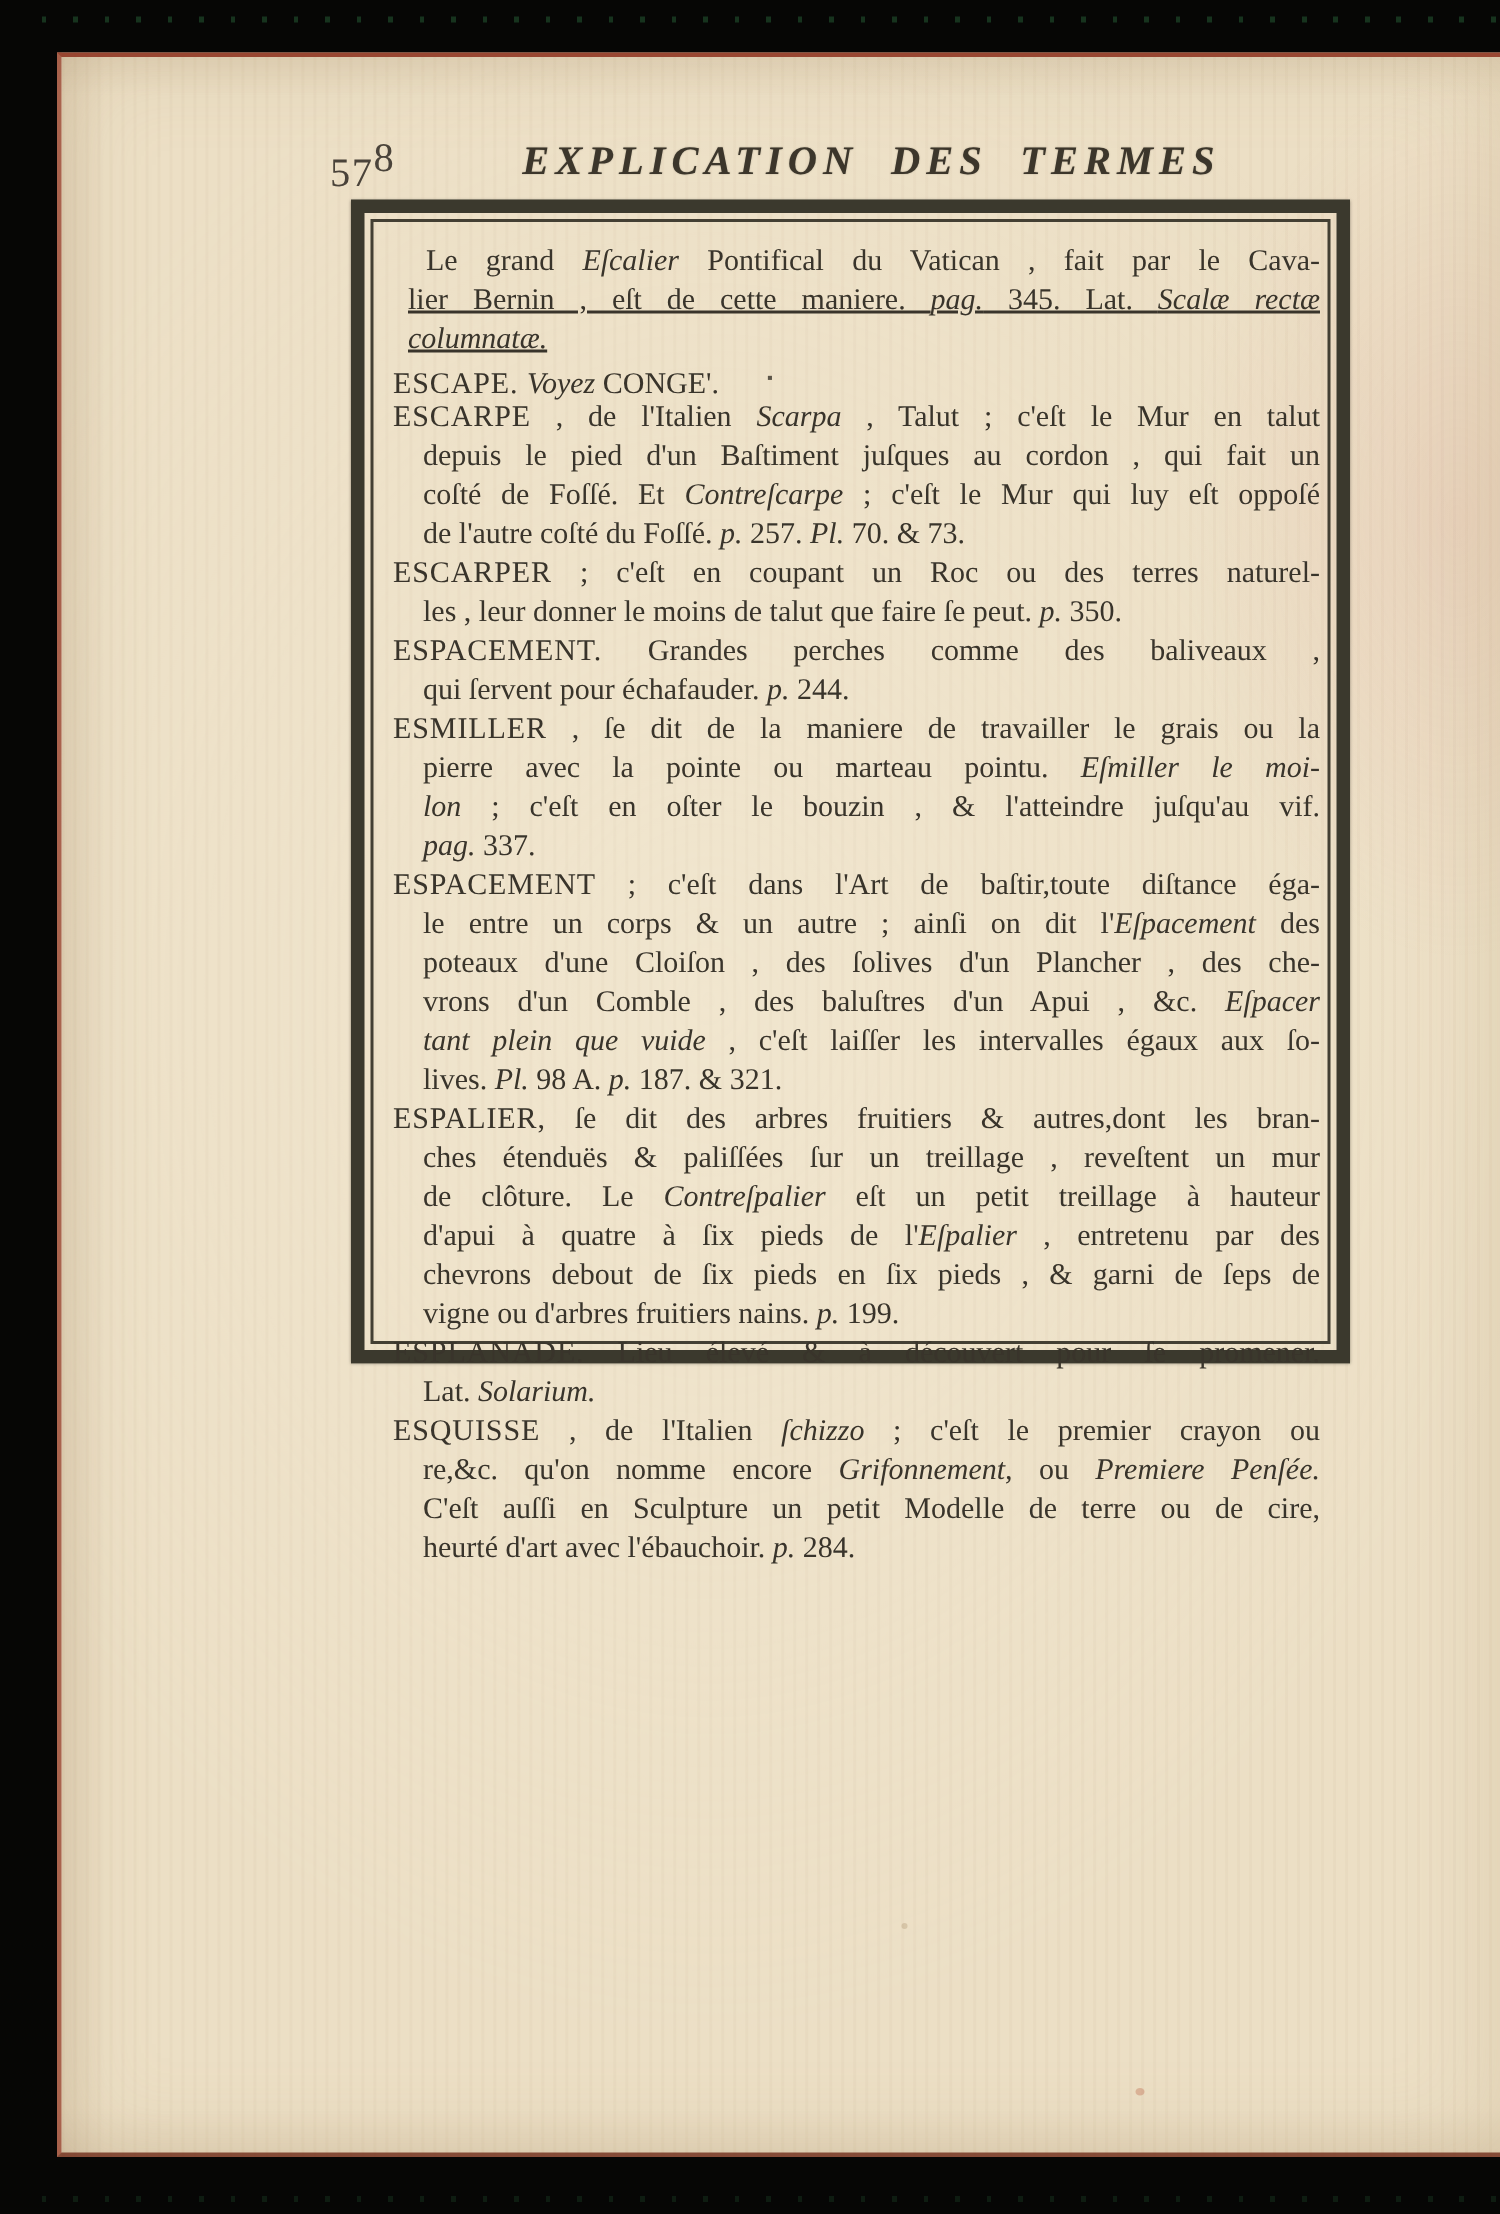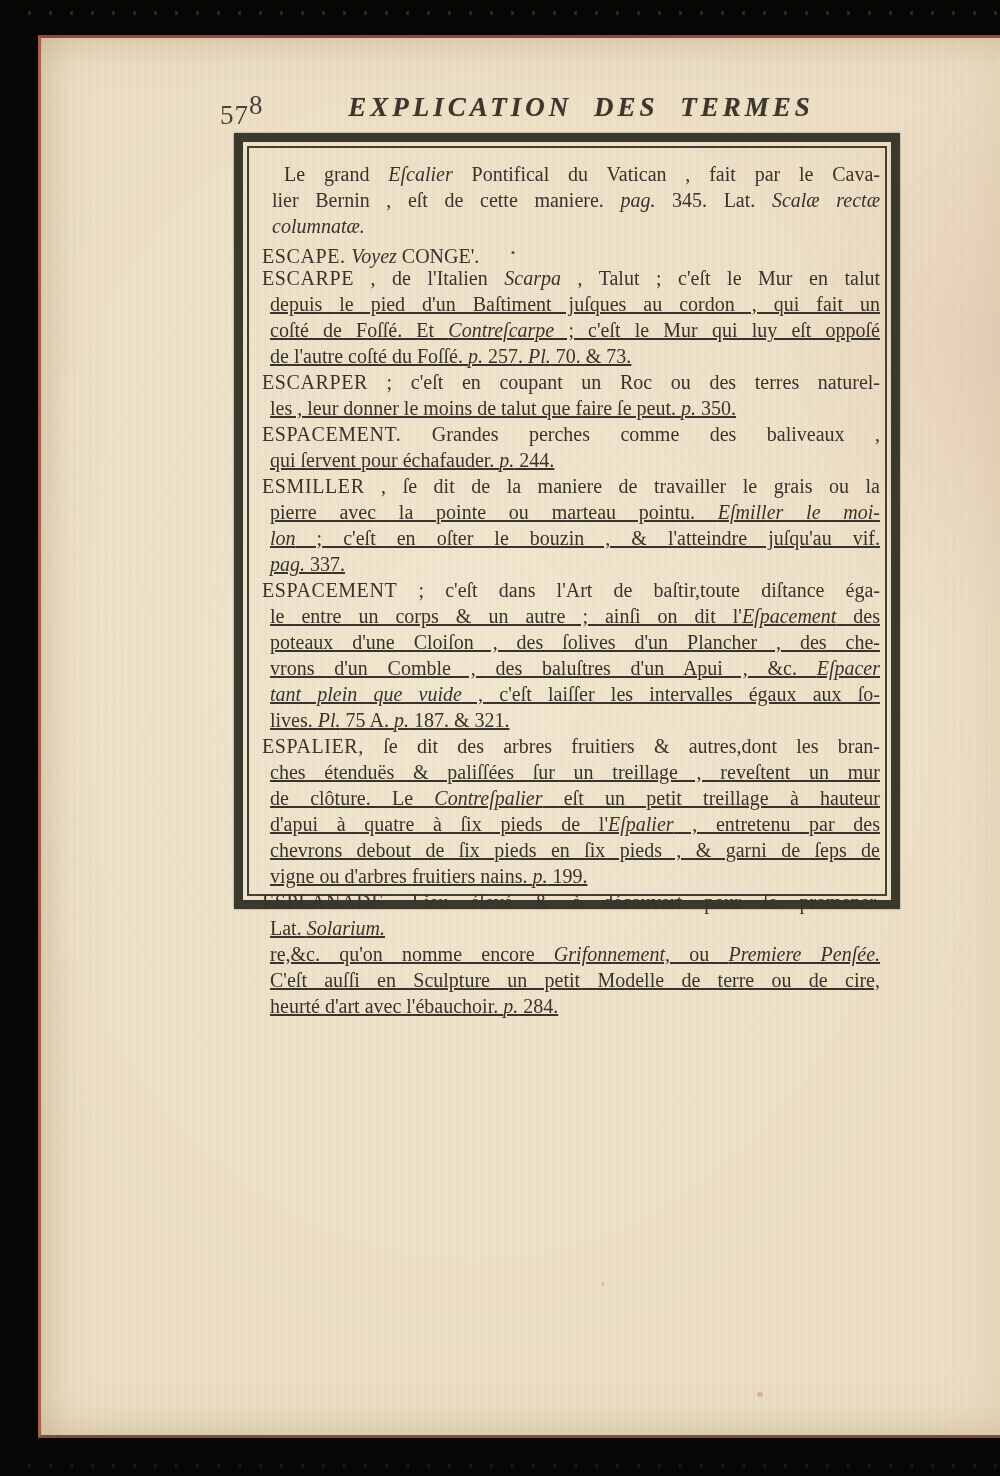"lier Bernin , eſt de" .line.ind3 { text-decoration: none -> underline }
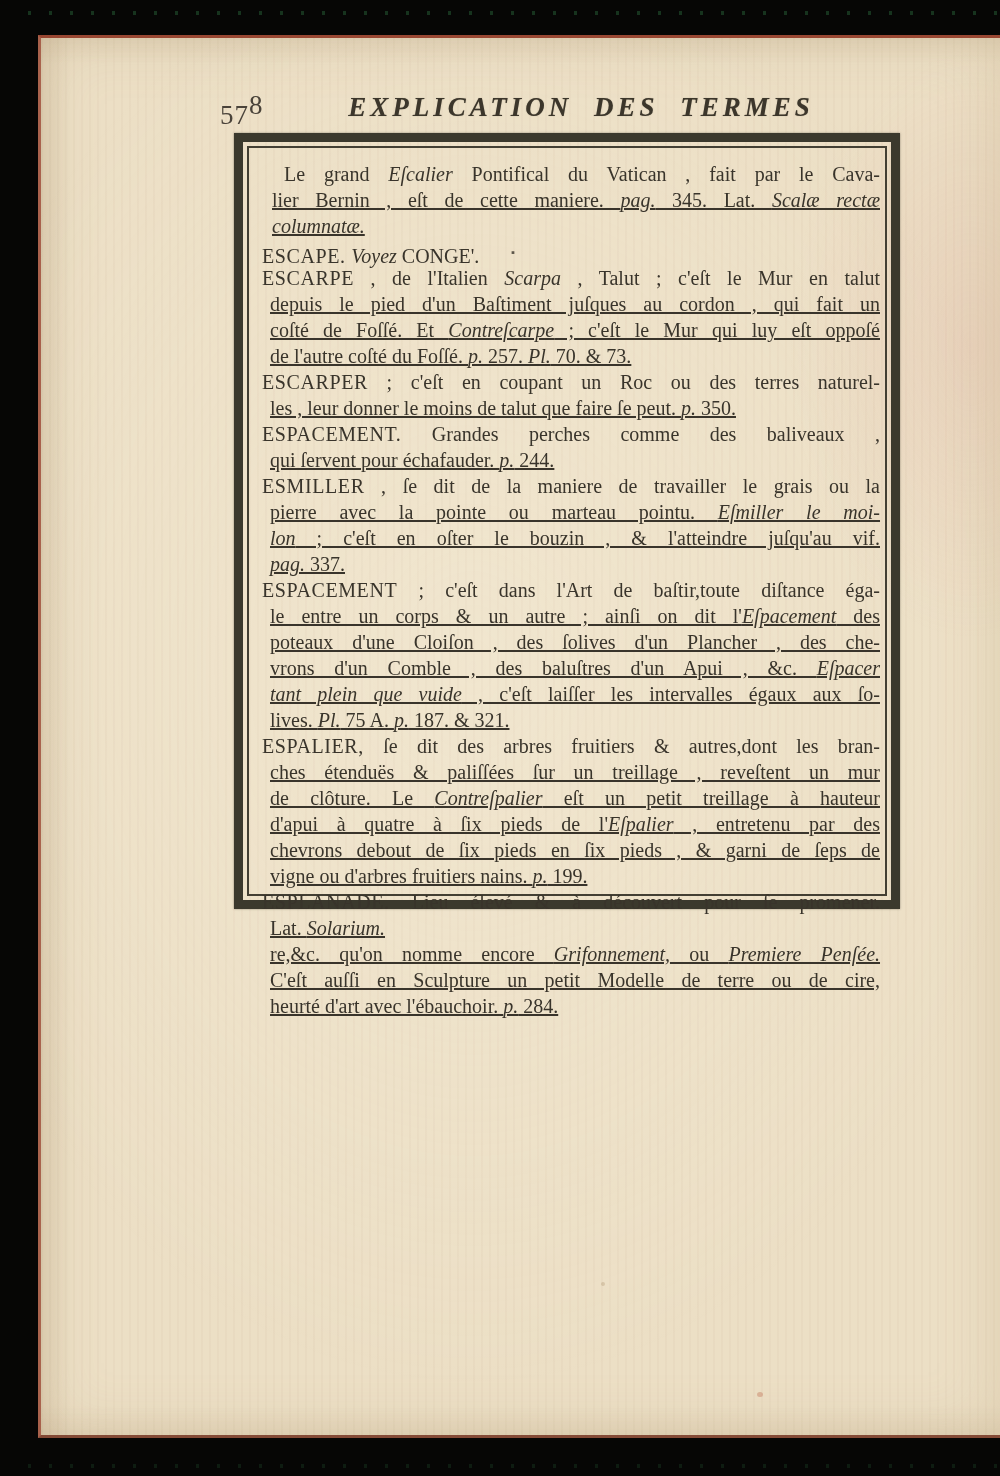"depuis le pied d'un Baſtiment" .line.ind1 { margin-left: 8px -> 20px; text-decoration: underline -> none }
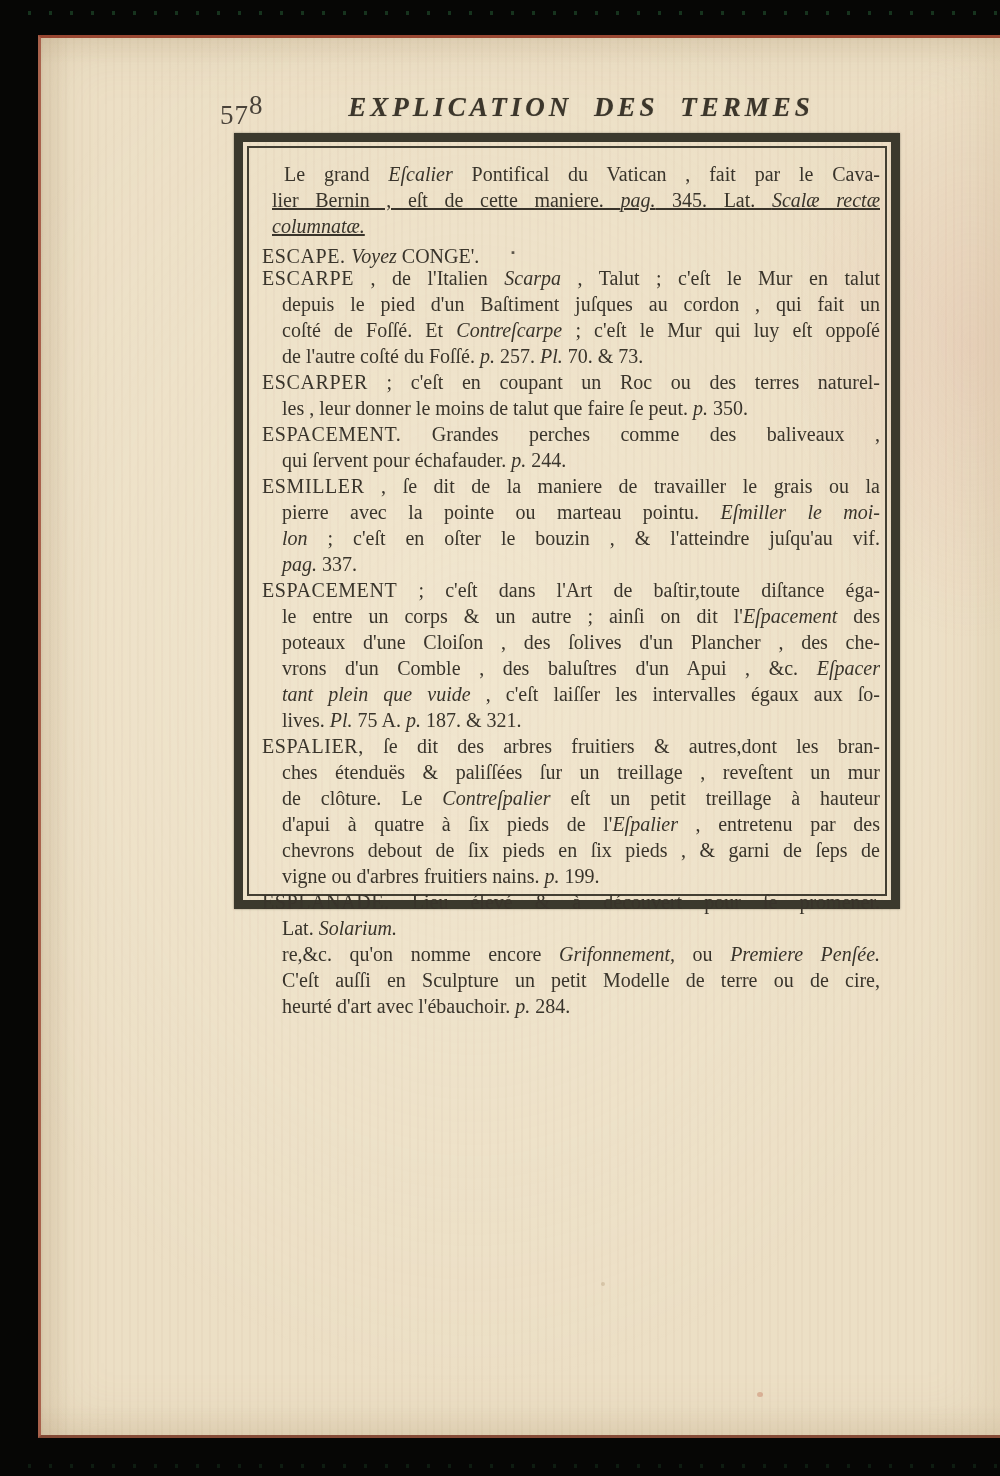"75 A." span.sr { text: 75 -> 98 }
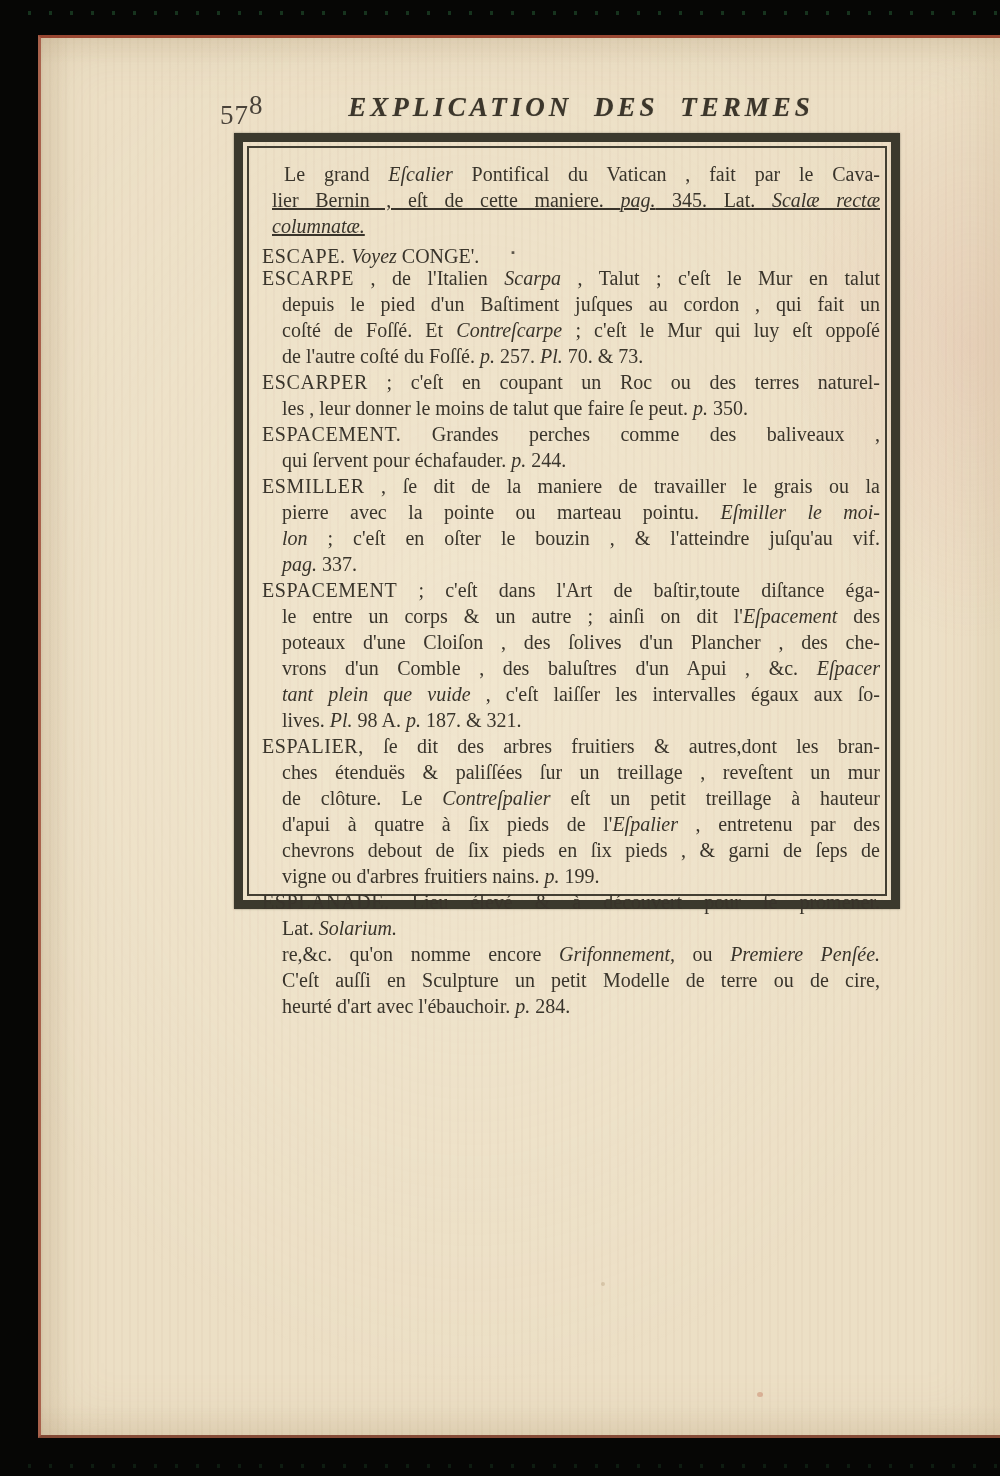"ESQUISSE , de l'Italien ſchizzo" div.line { html: none -> <div><span>ESQUISSE</span><span> , de l'Italien </span><span>ſchizzo</span><span> ; c'eſt le premier crayon ou</span></div> }
